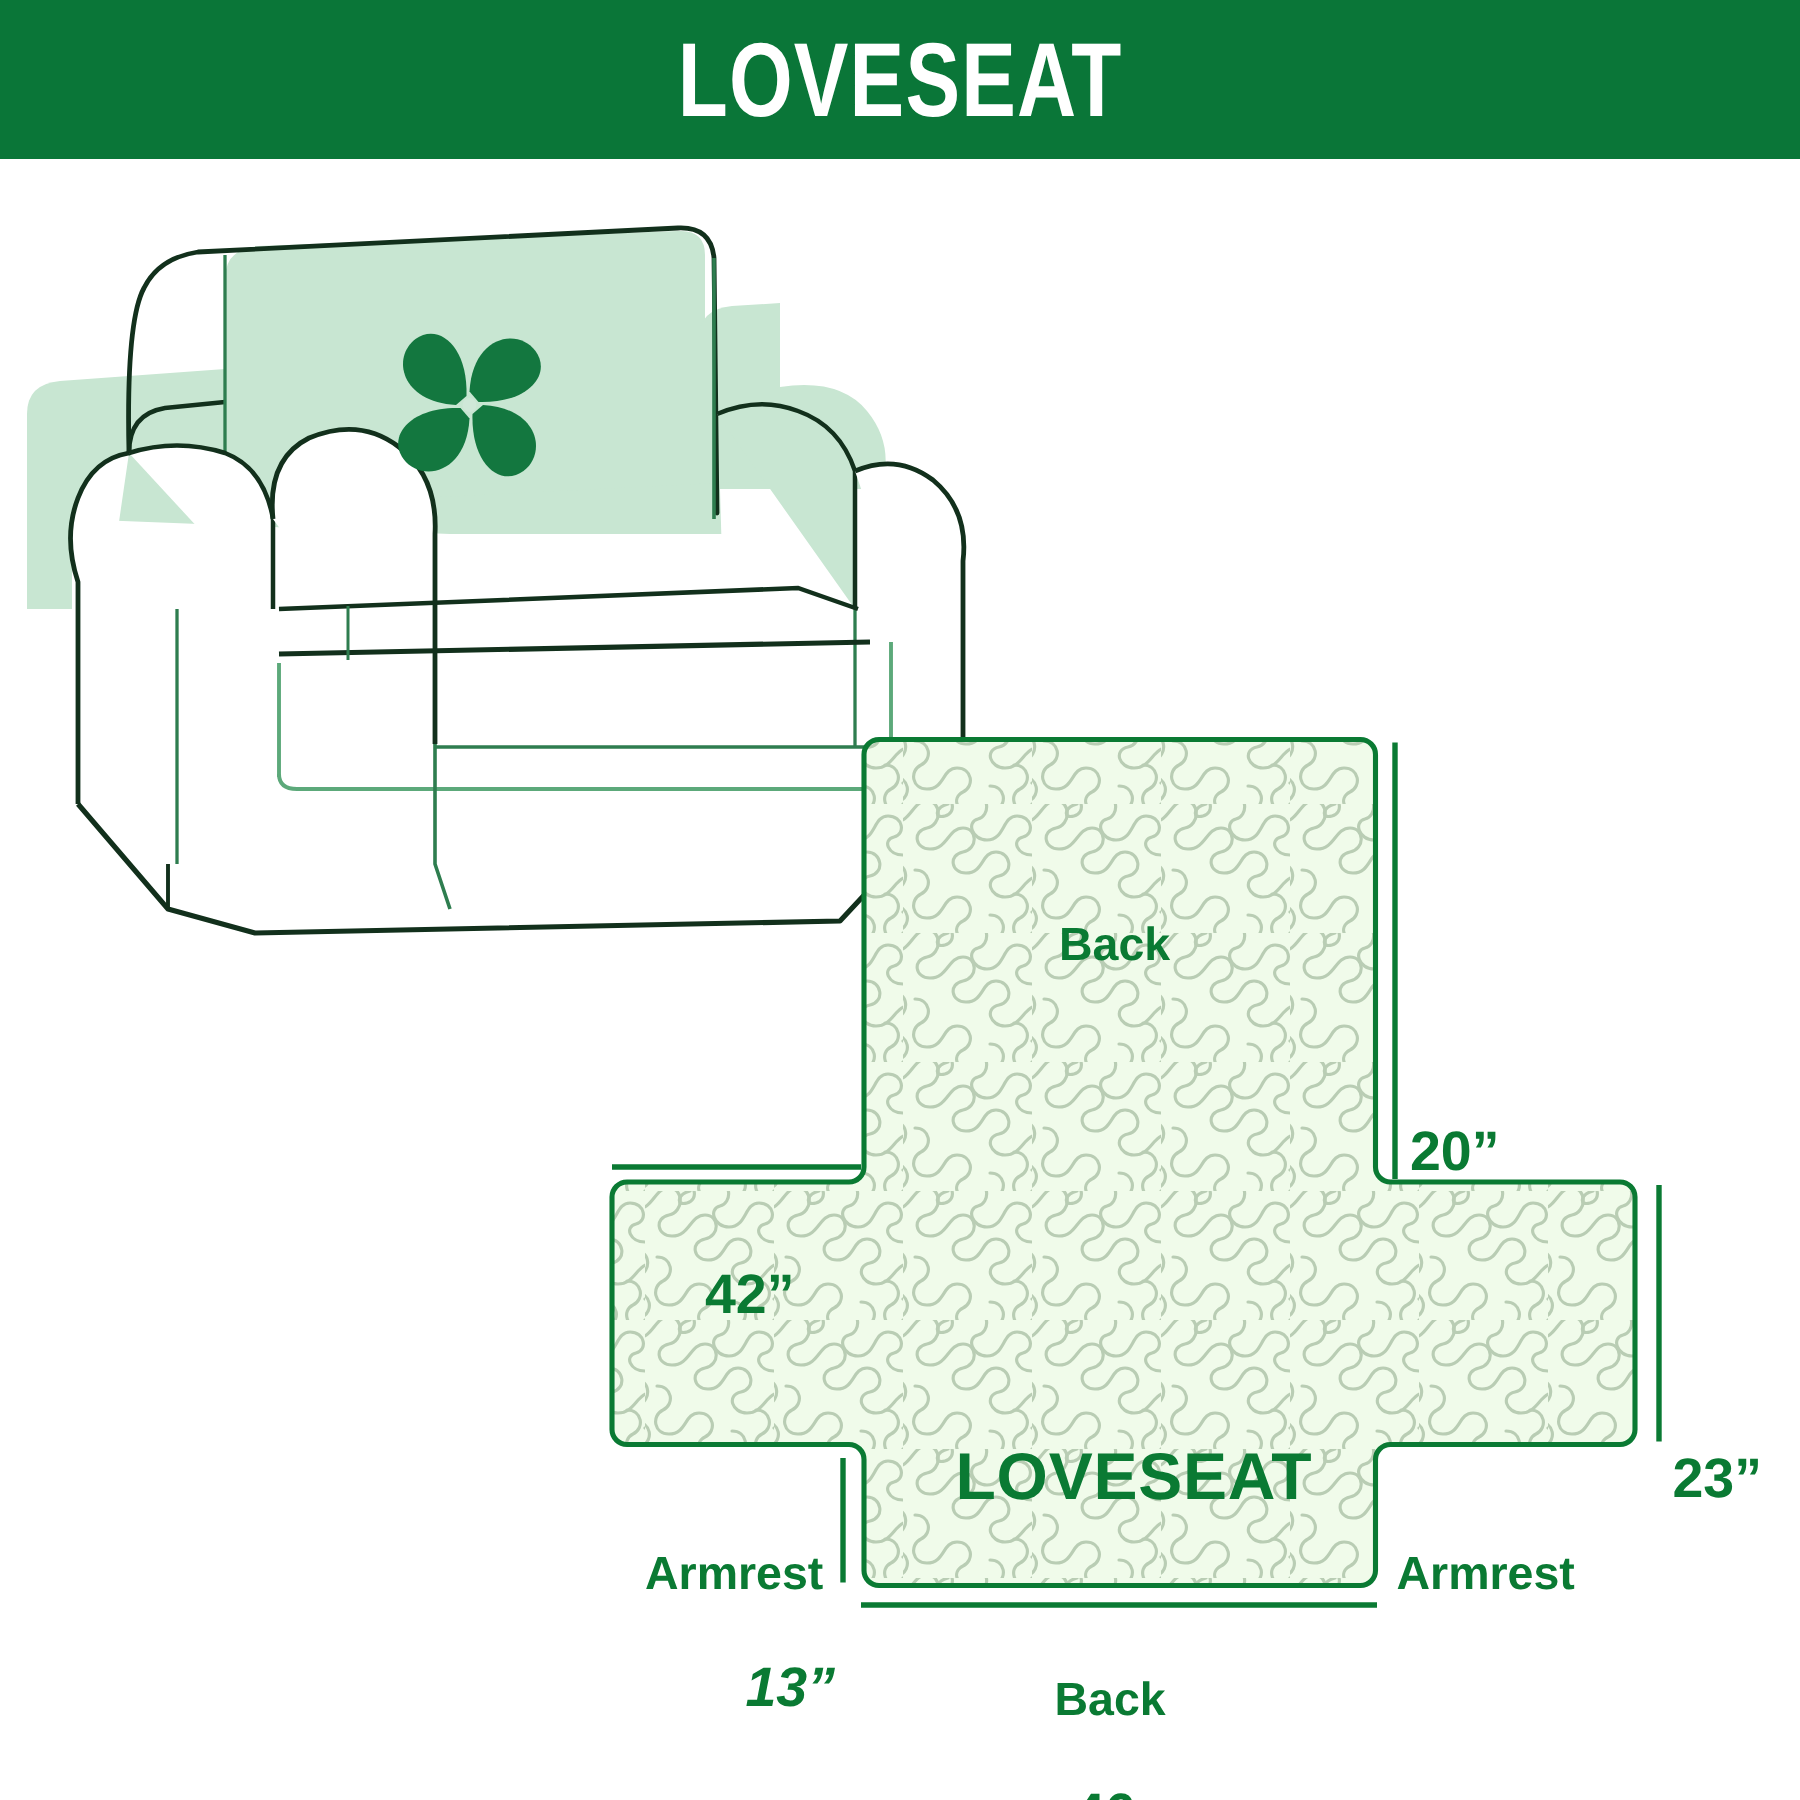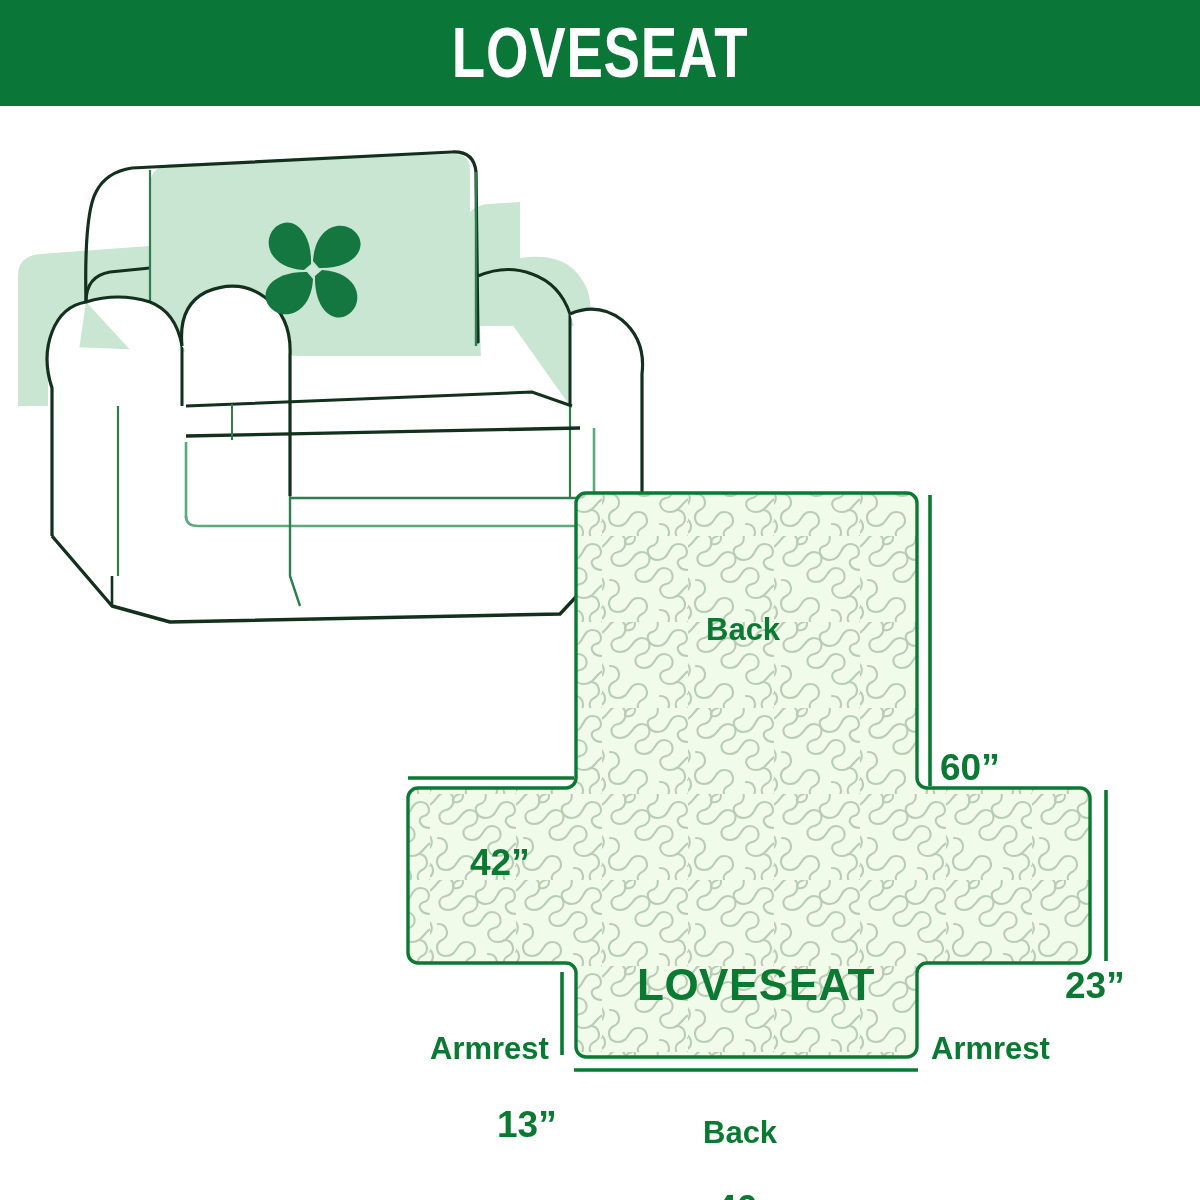"60”" div.dim-label { text: 60 -> 20 }
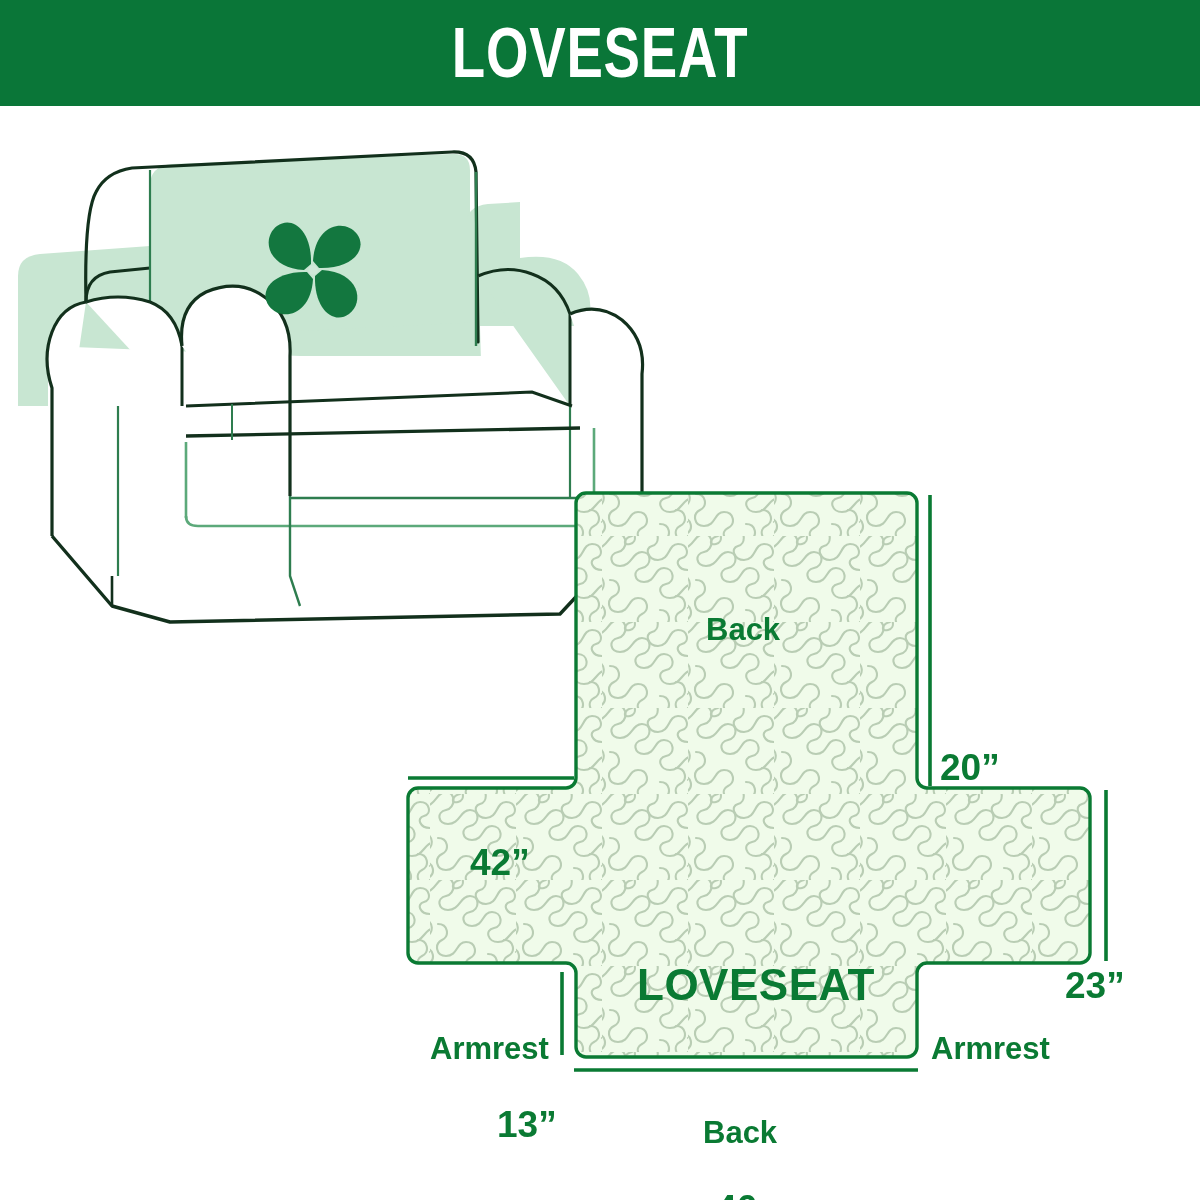"23”" #dim-23 { left: 1065px -> 1115px }
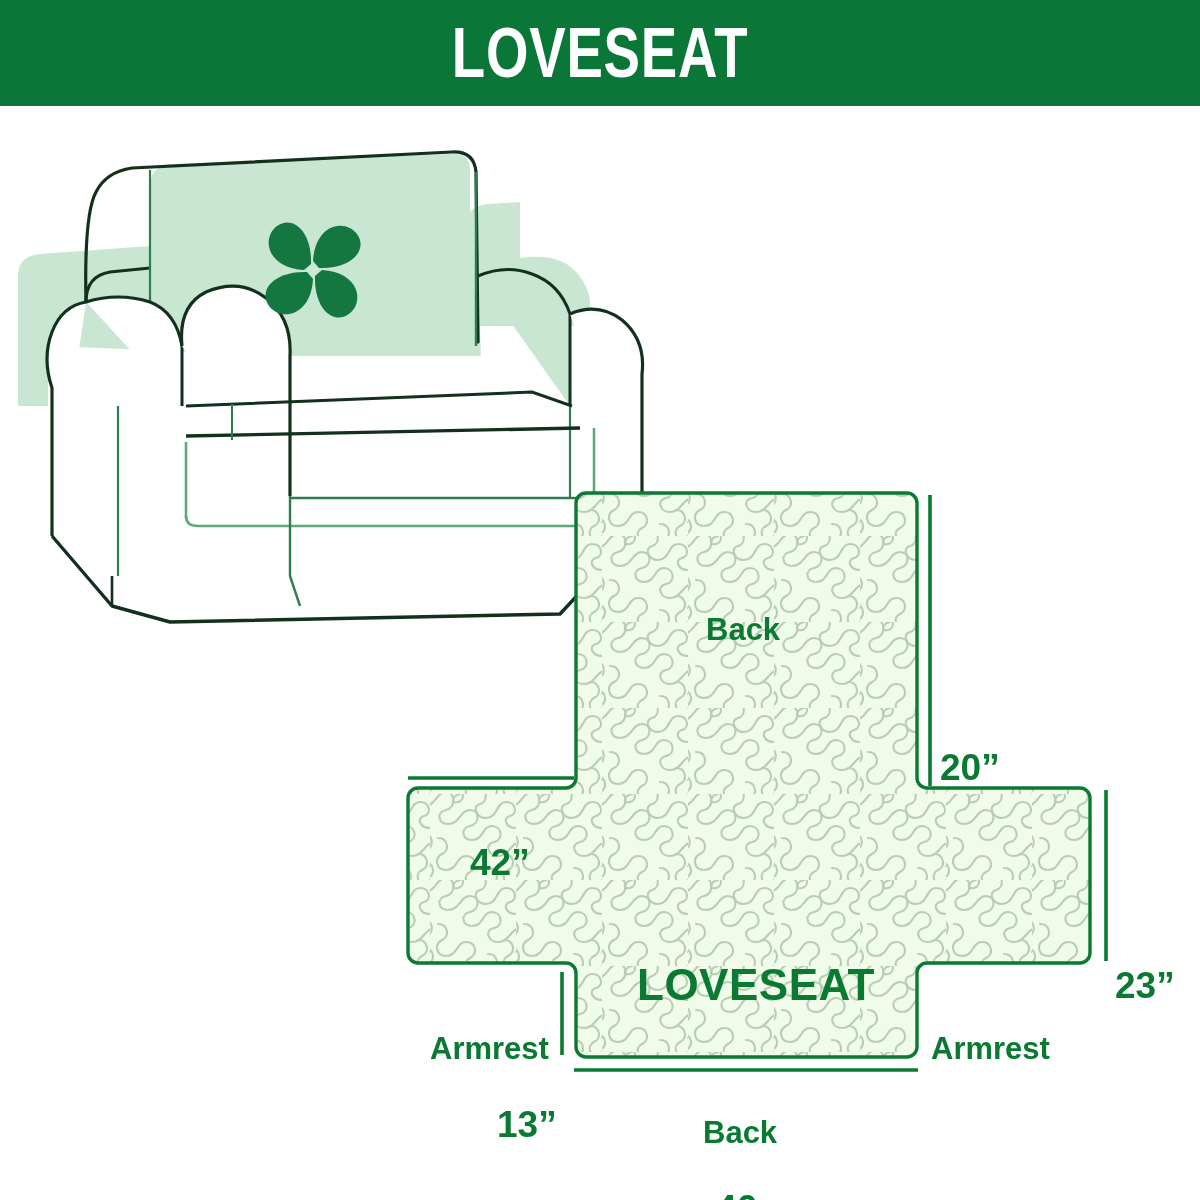"13”" #dim-13 { font-style: none -> italic }
